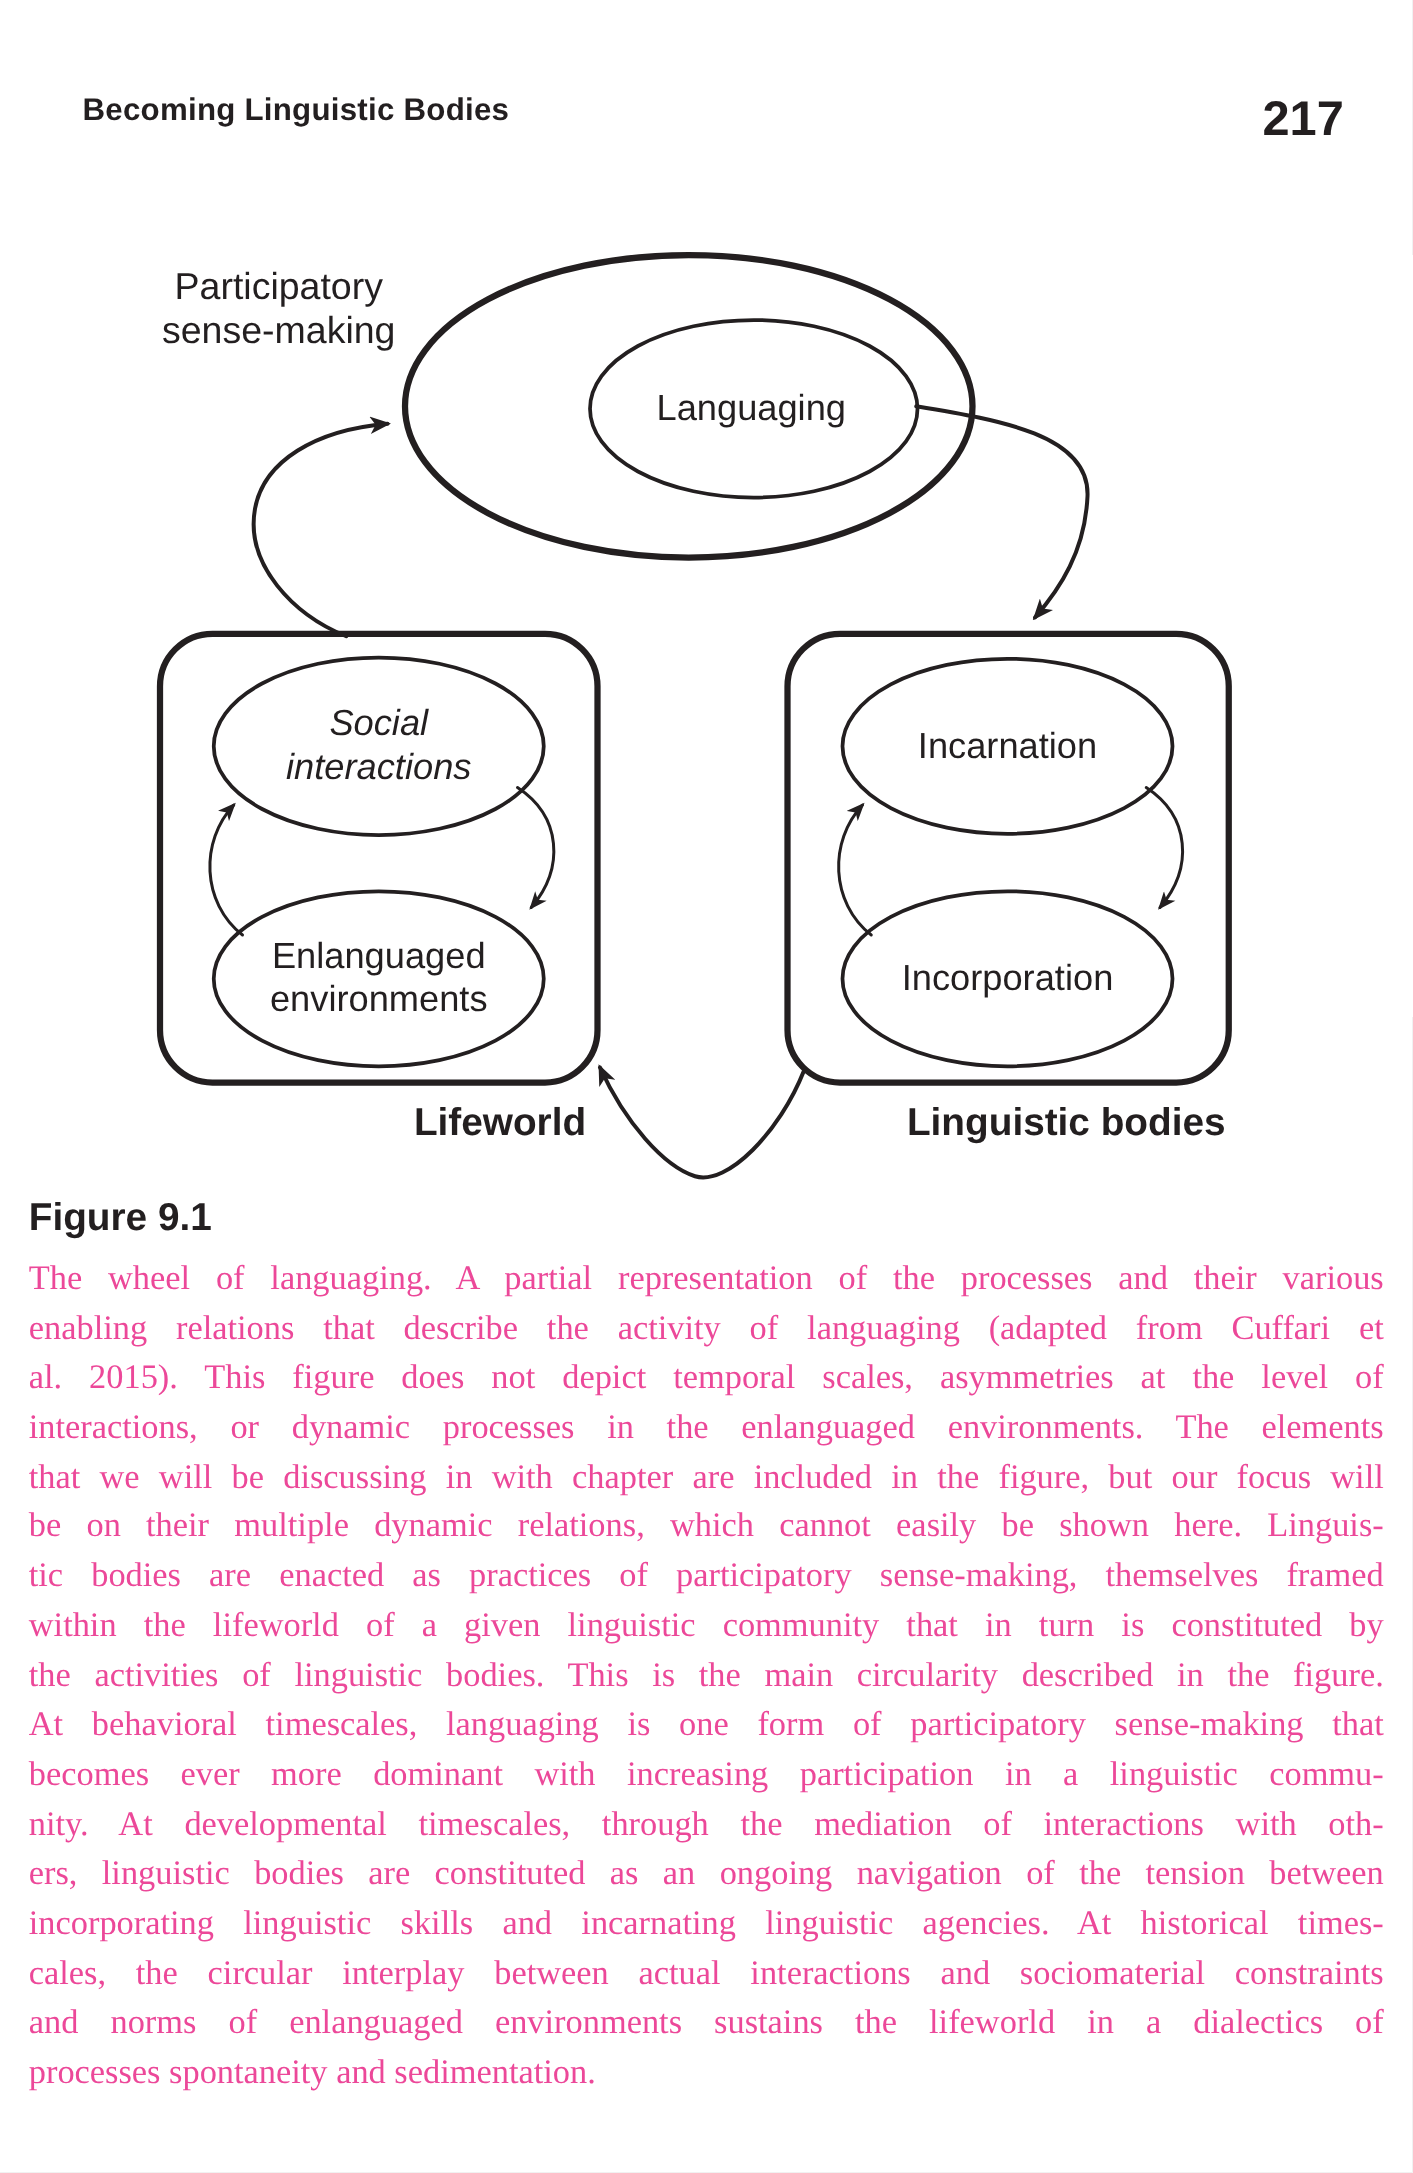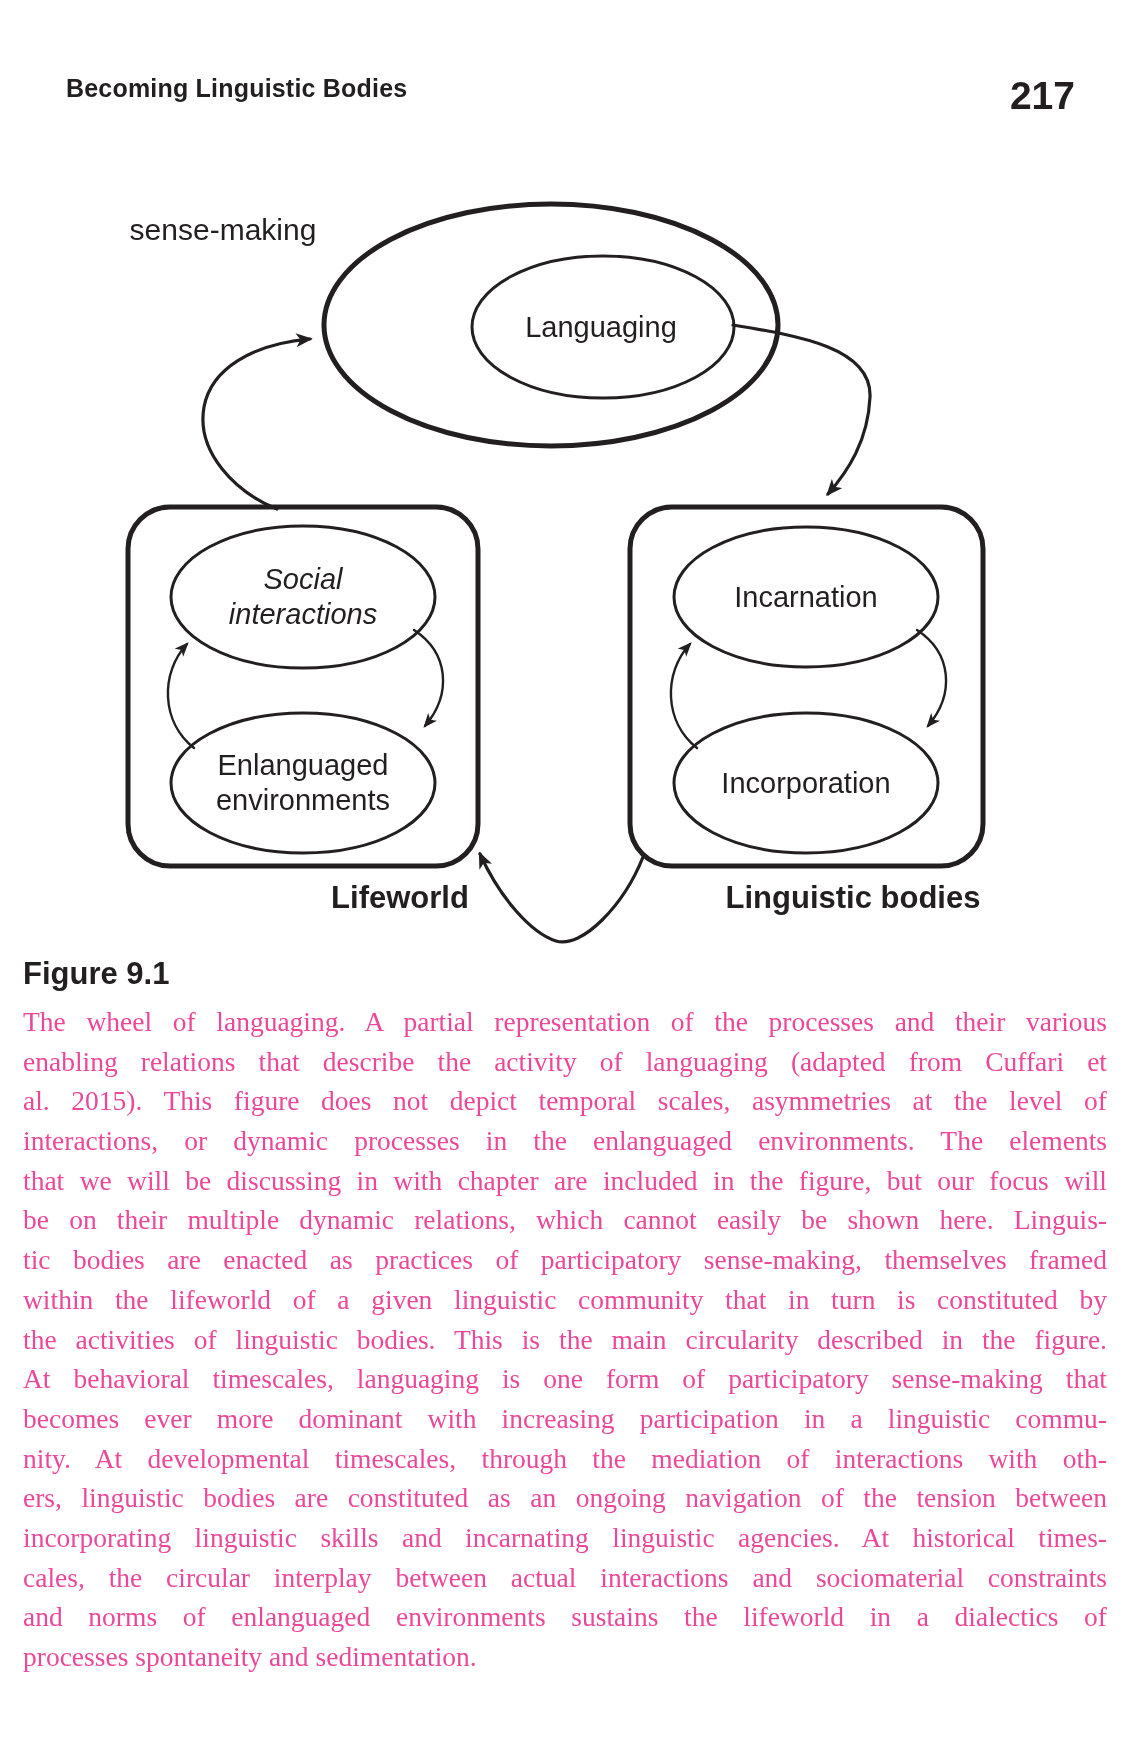"Participatory" div { html: none -> <div>Participatory</div> }
